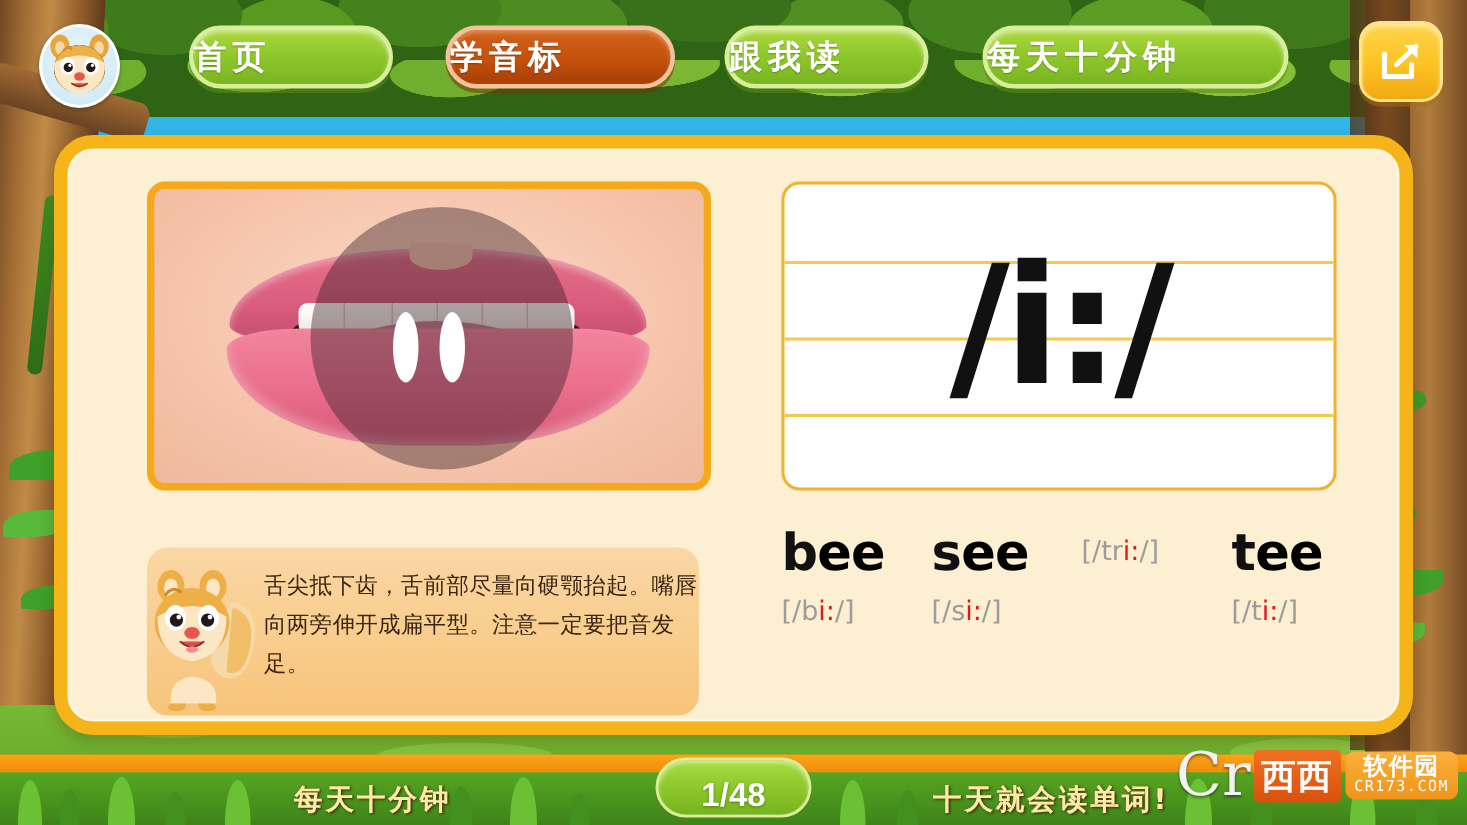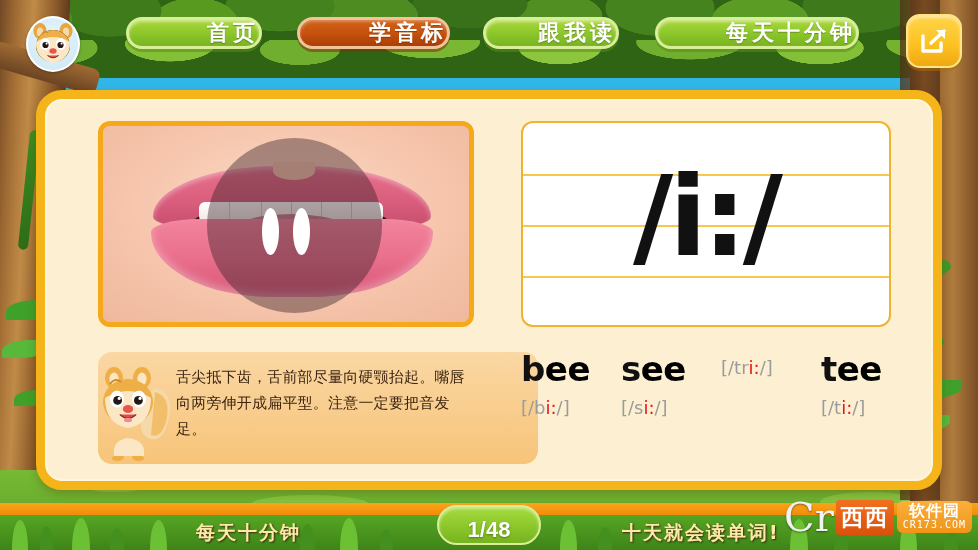"首页" .navbtn { height: 32px -> 42px; justify-content: flex-end -> flex-start }
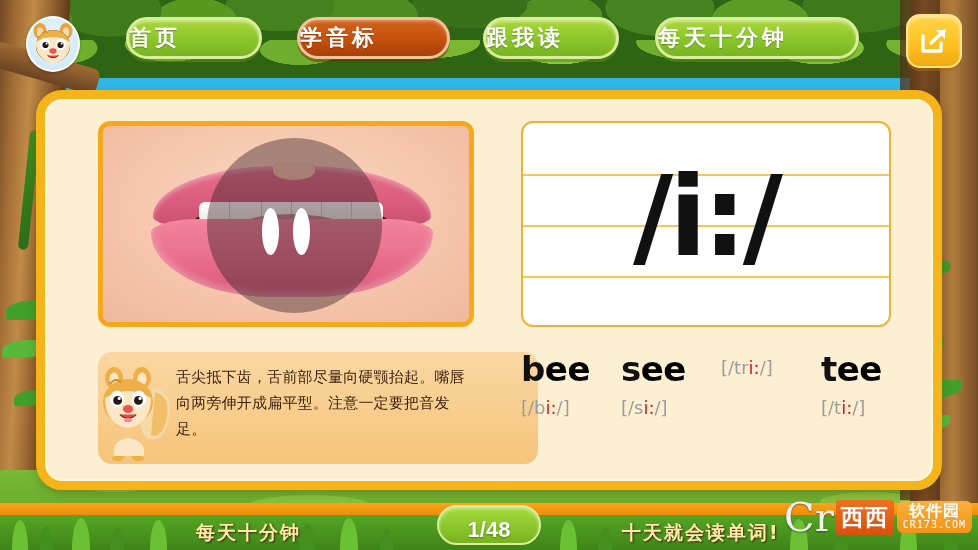"舌尖抵下齿，舌前部尽量向硬颚抬起。嘴唇向两旁伸开成扁平型。注意一定要把音发足。" #tipbox { top: 253px -> 266px; width: 440px -> 368px }
